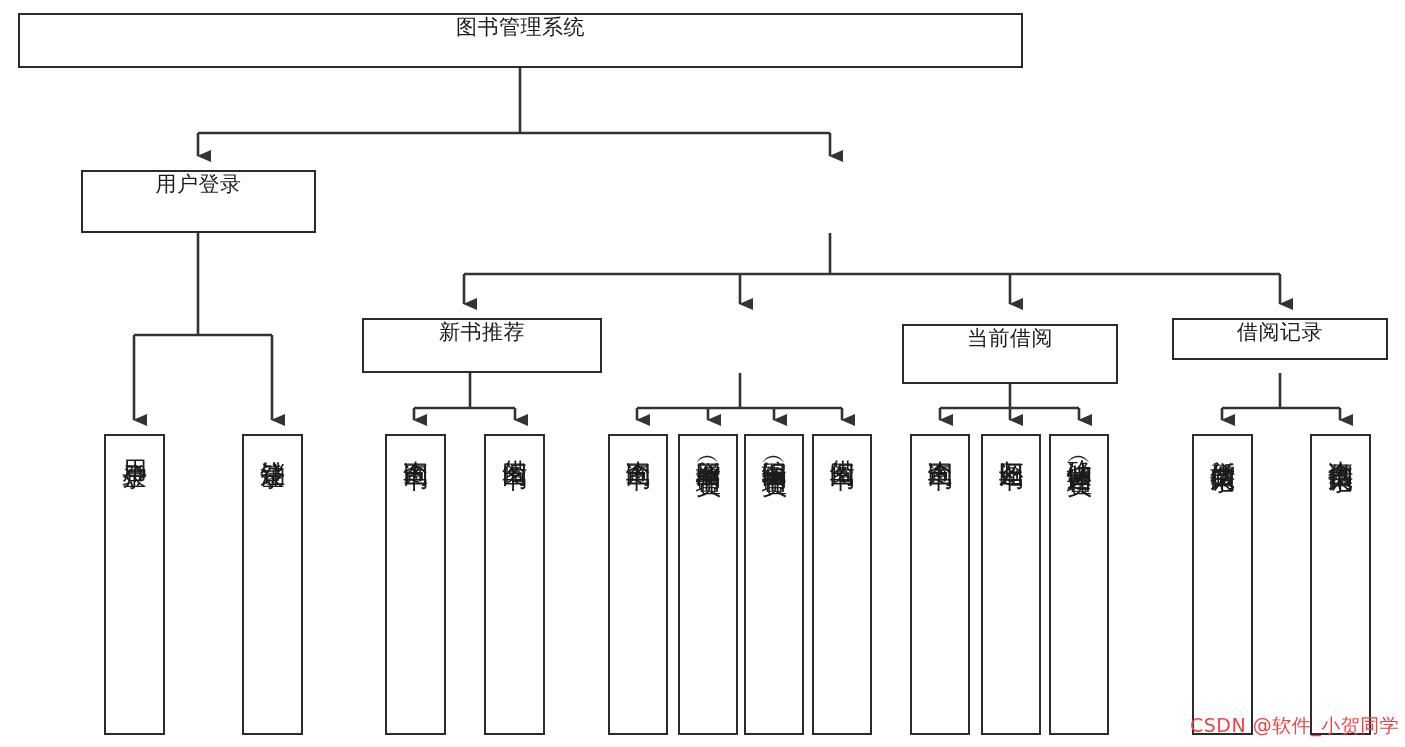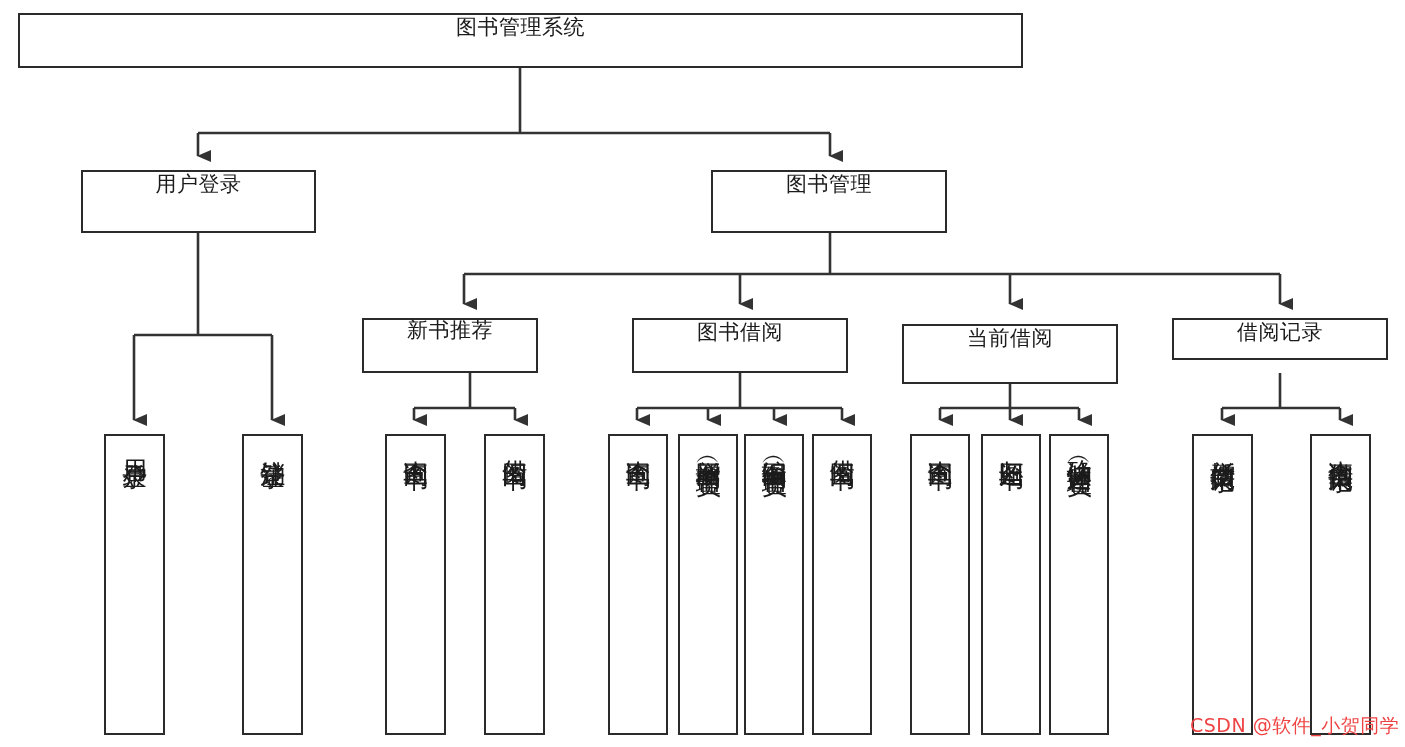"图书管理" div.node { html: <div> <span>图书管理</span> </div> -> none }
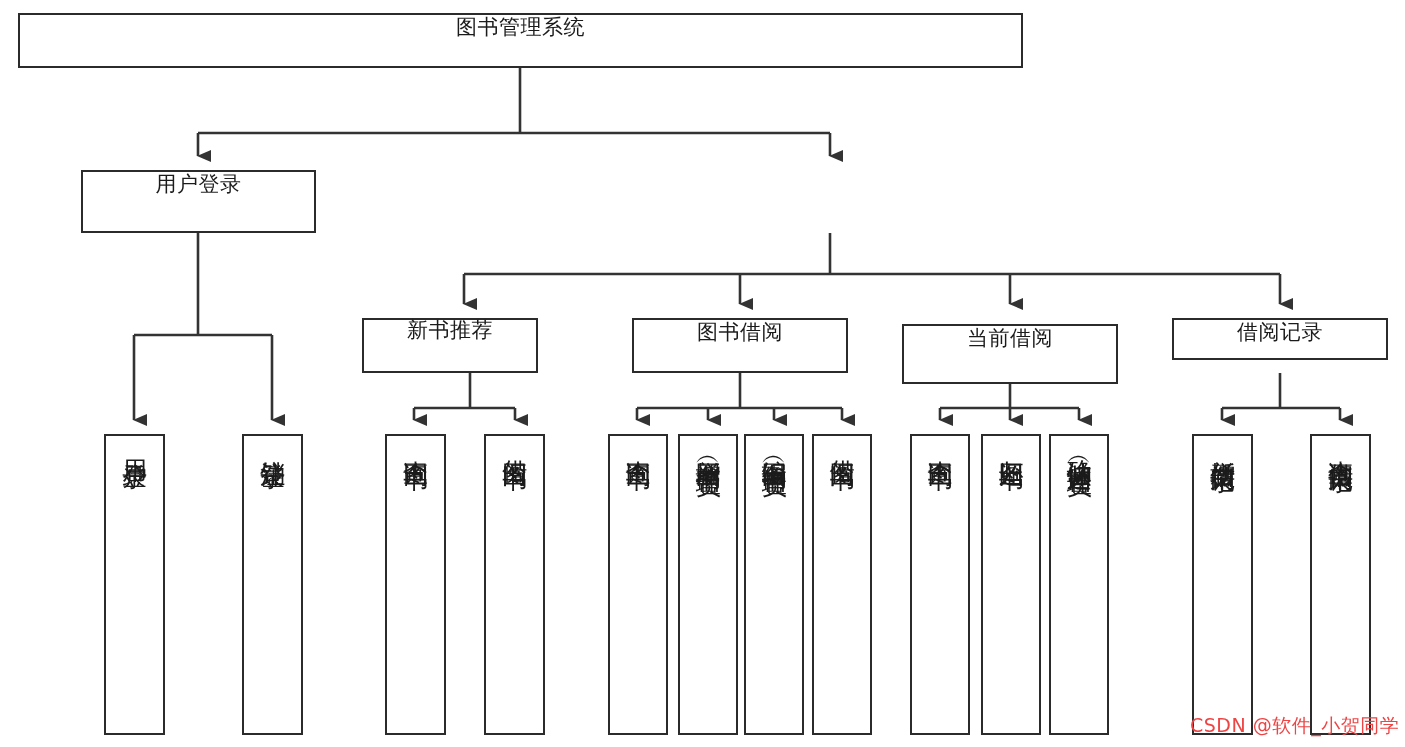"新书推荐" div.node { font-family: Liberation Mono, monospace -> none; width: 176px -> 240px }
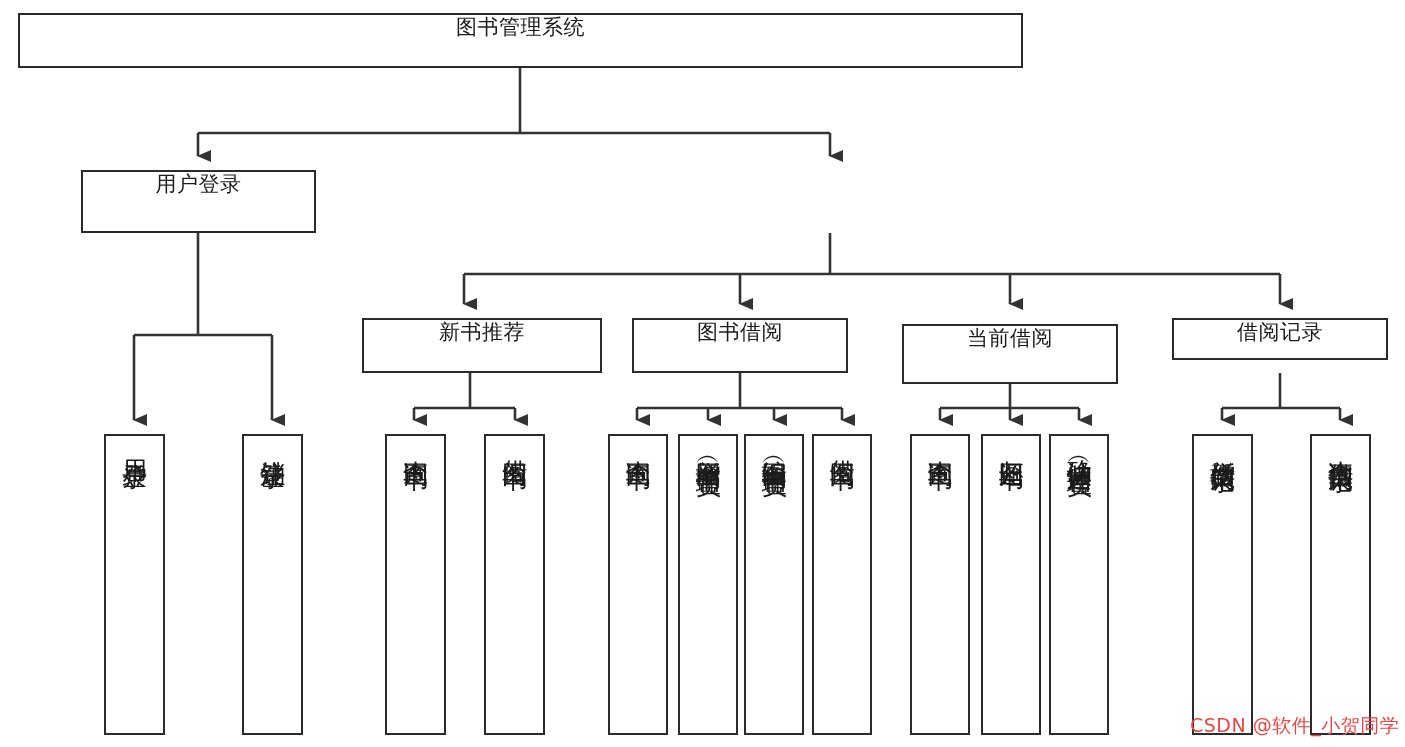"图书借阅" div.node { html: <div> <span>图书借阅</span> </div> -> none }
